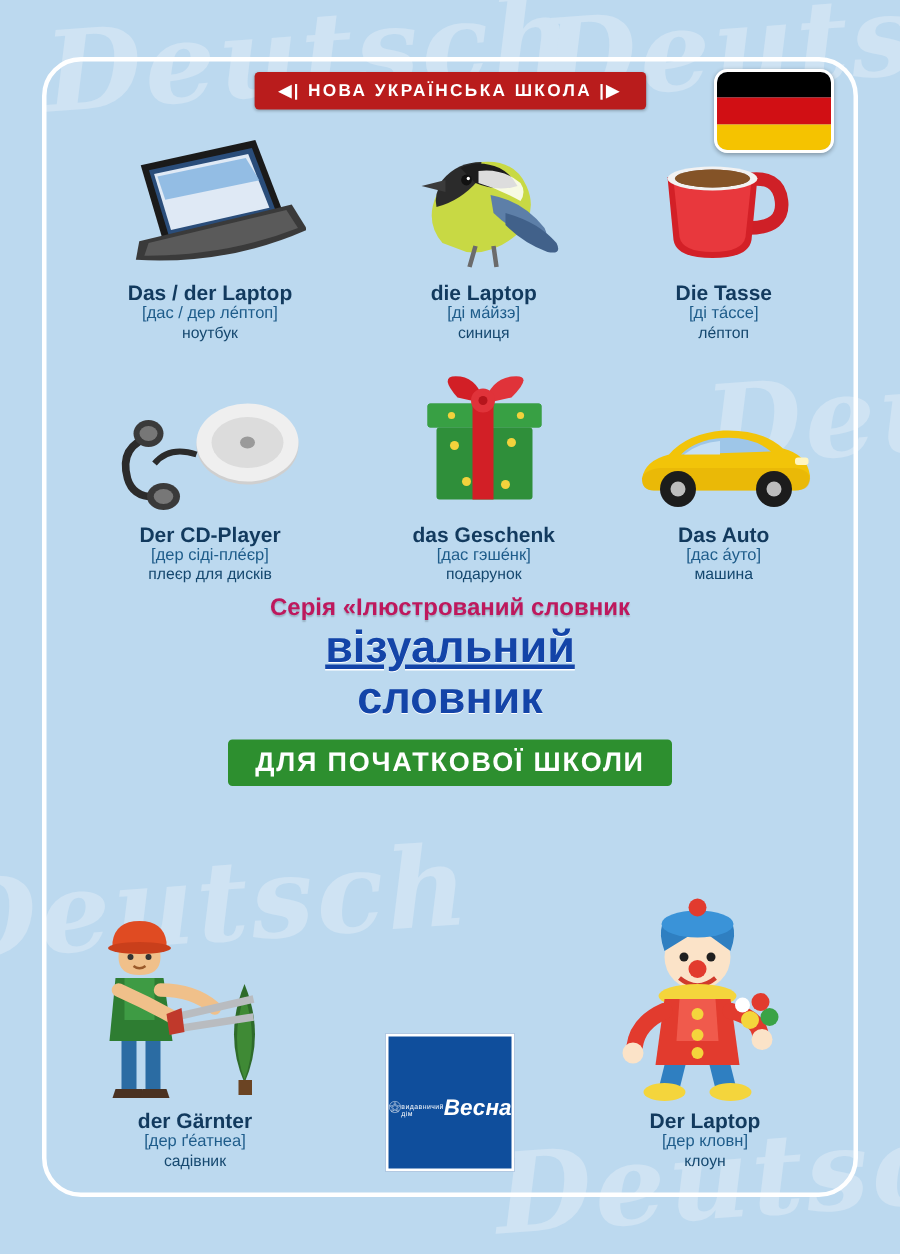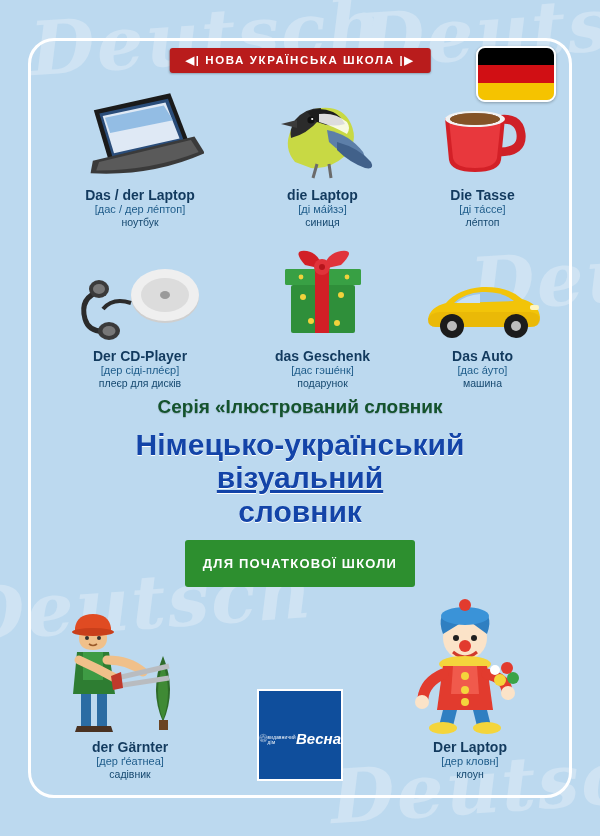"Серія «Ілюстрований словник" .series { color: #14532d -> #be185d; font-size: 19px -> 16px }
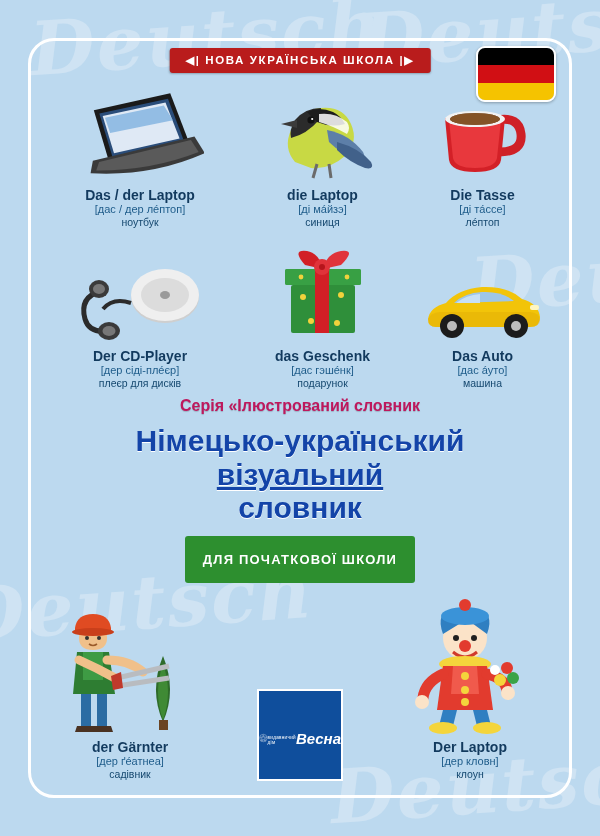"Німецько-український" div.maintitle { html: <div>Німецько-український</div> -> none }
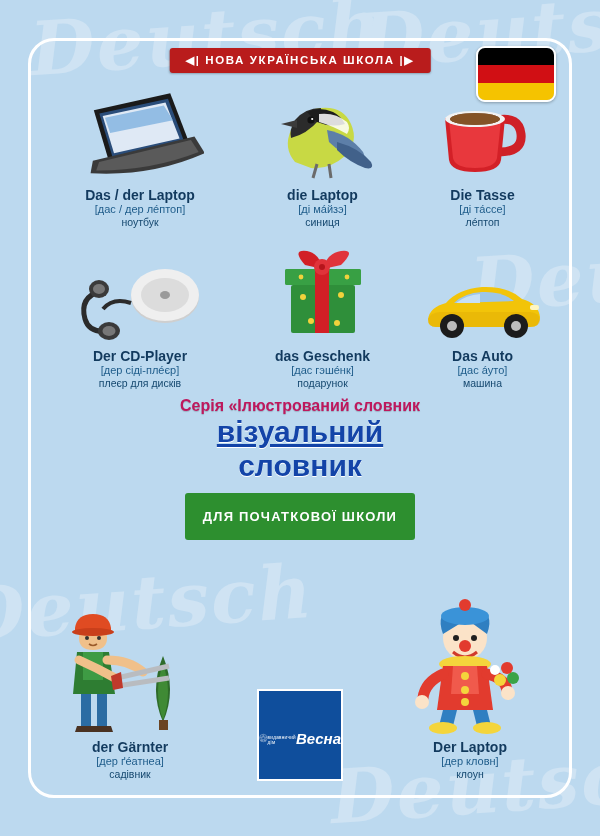"ДЛЯ ПОЧАТКОВОЇ ШКОЛИ" .subribbon { font-size: 13px -> 18px; padding: 16px 18px -> 5px 18px }
